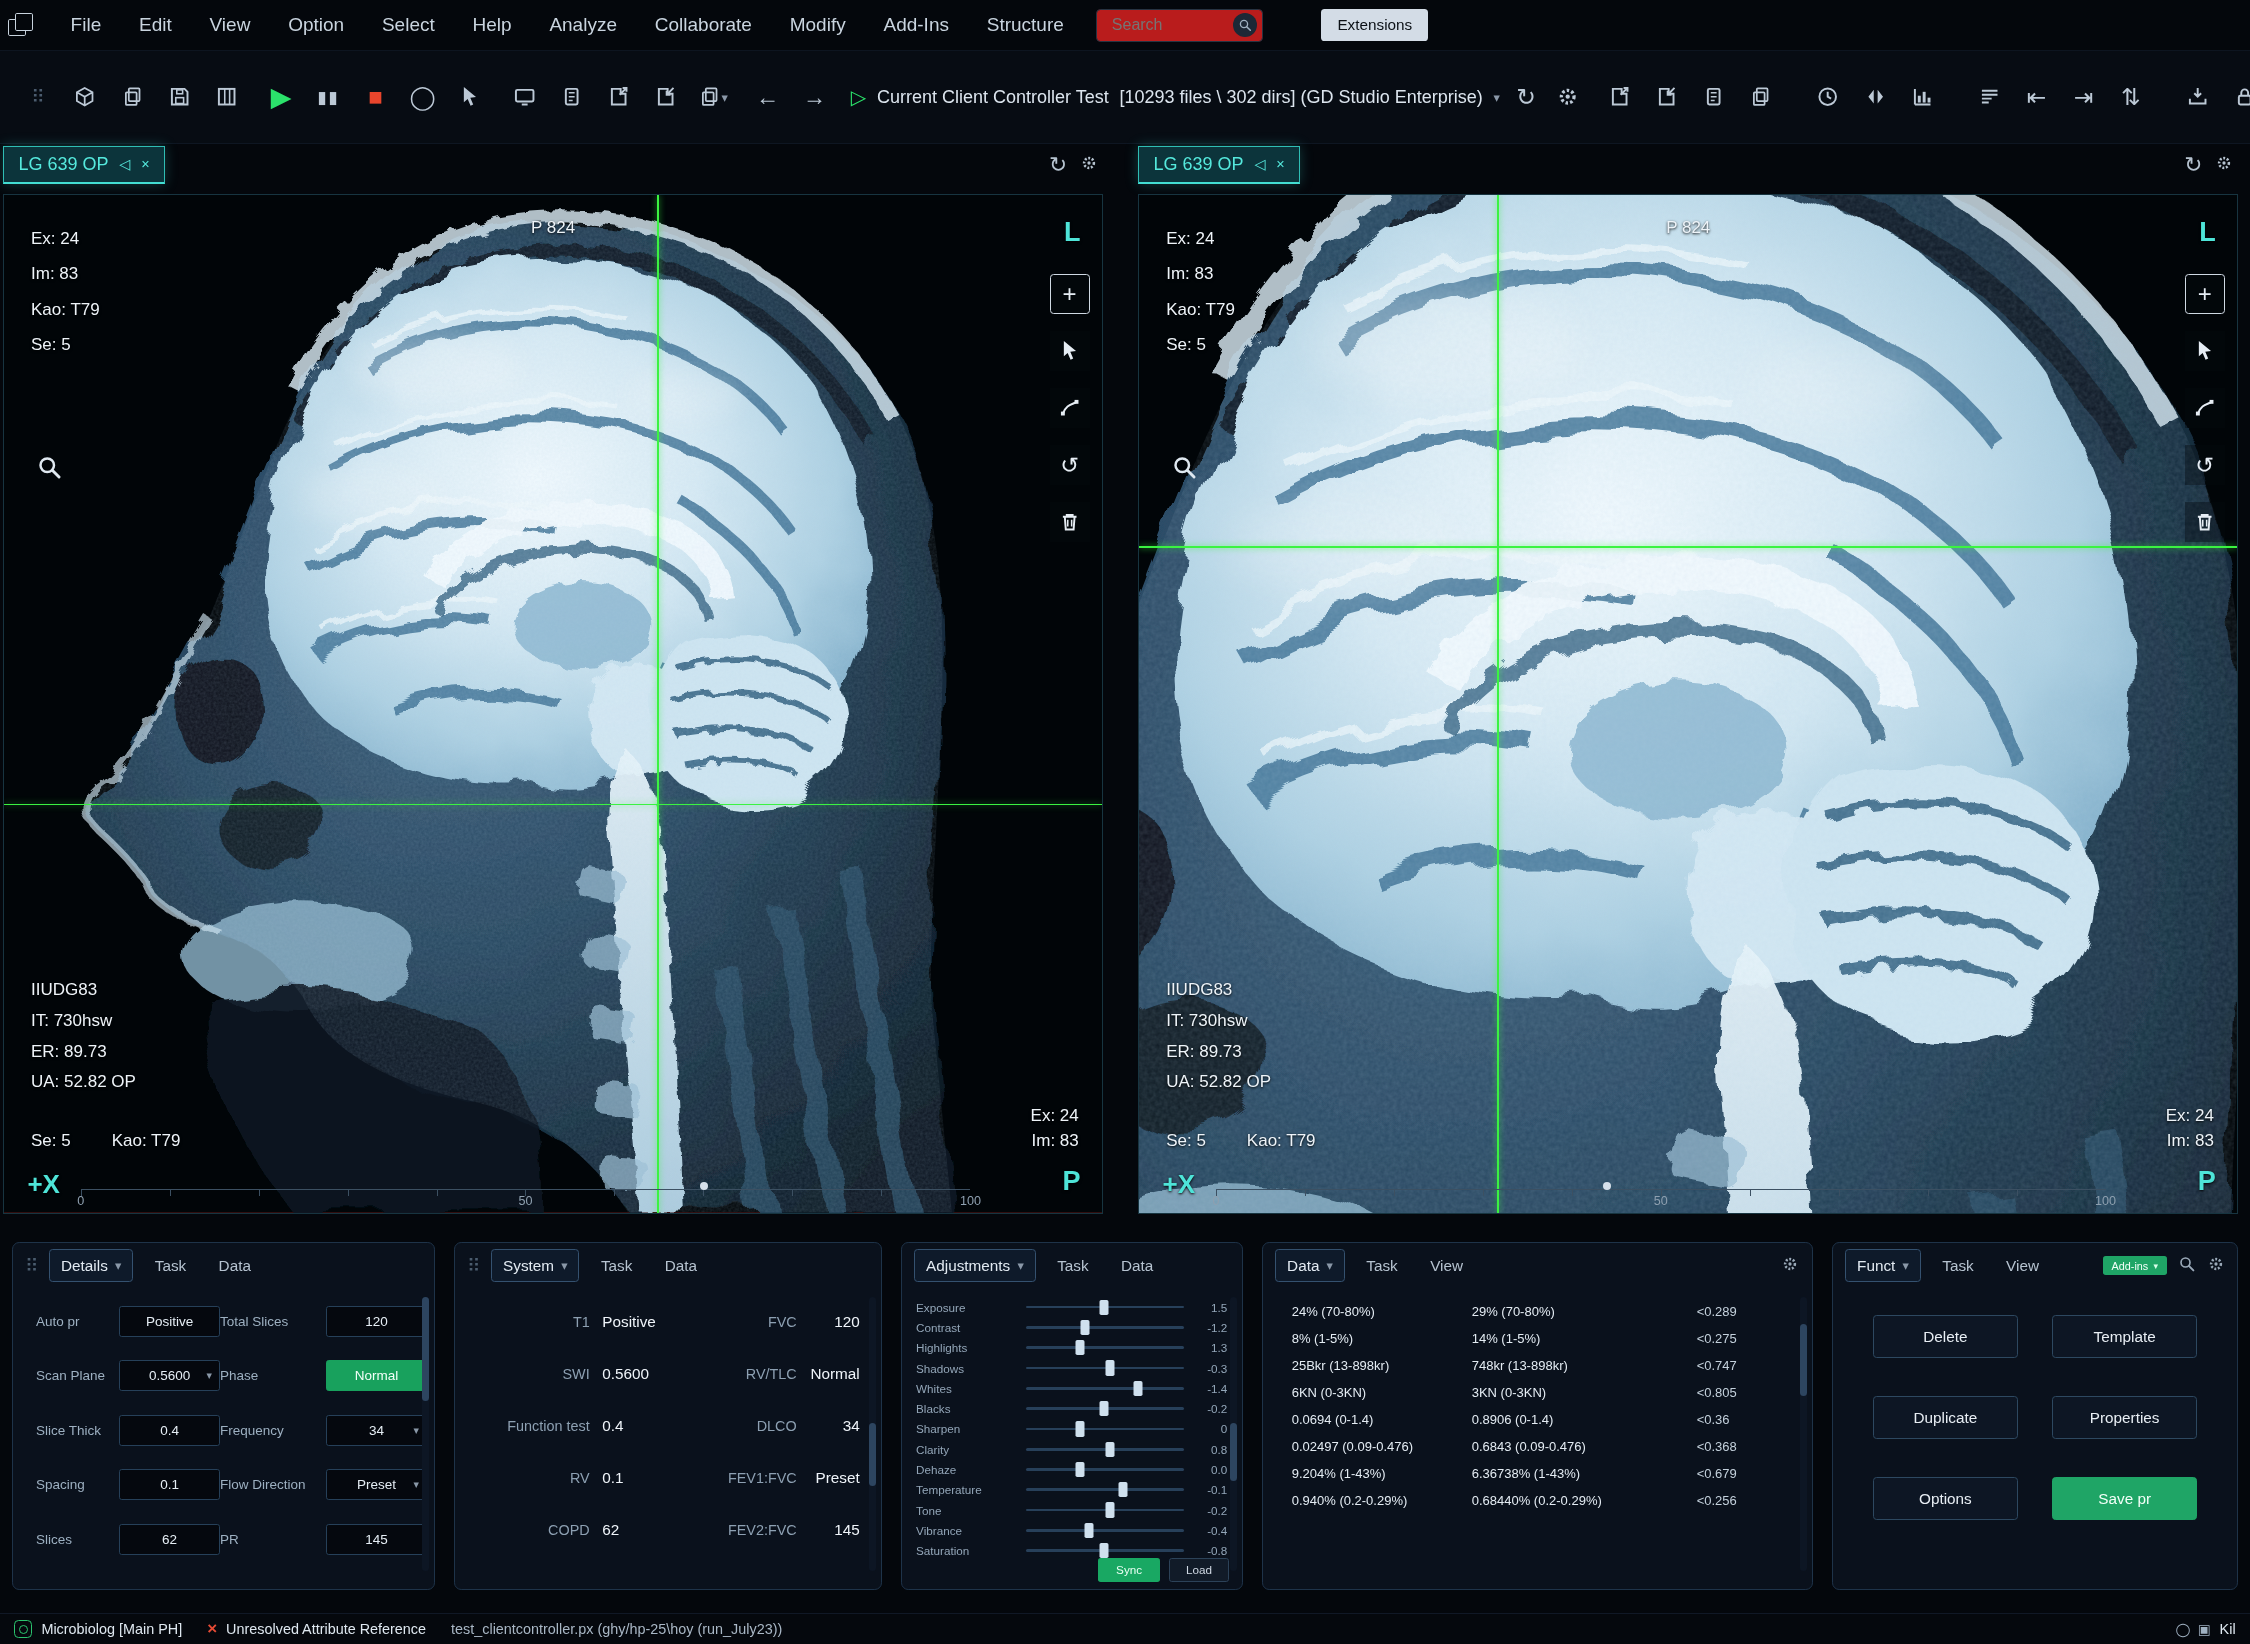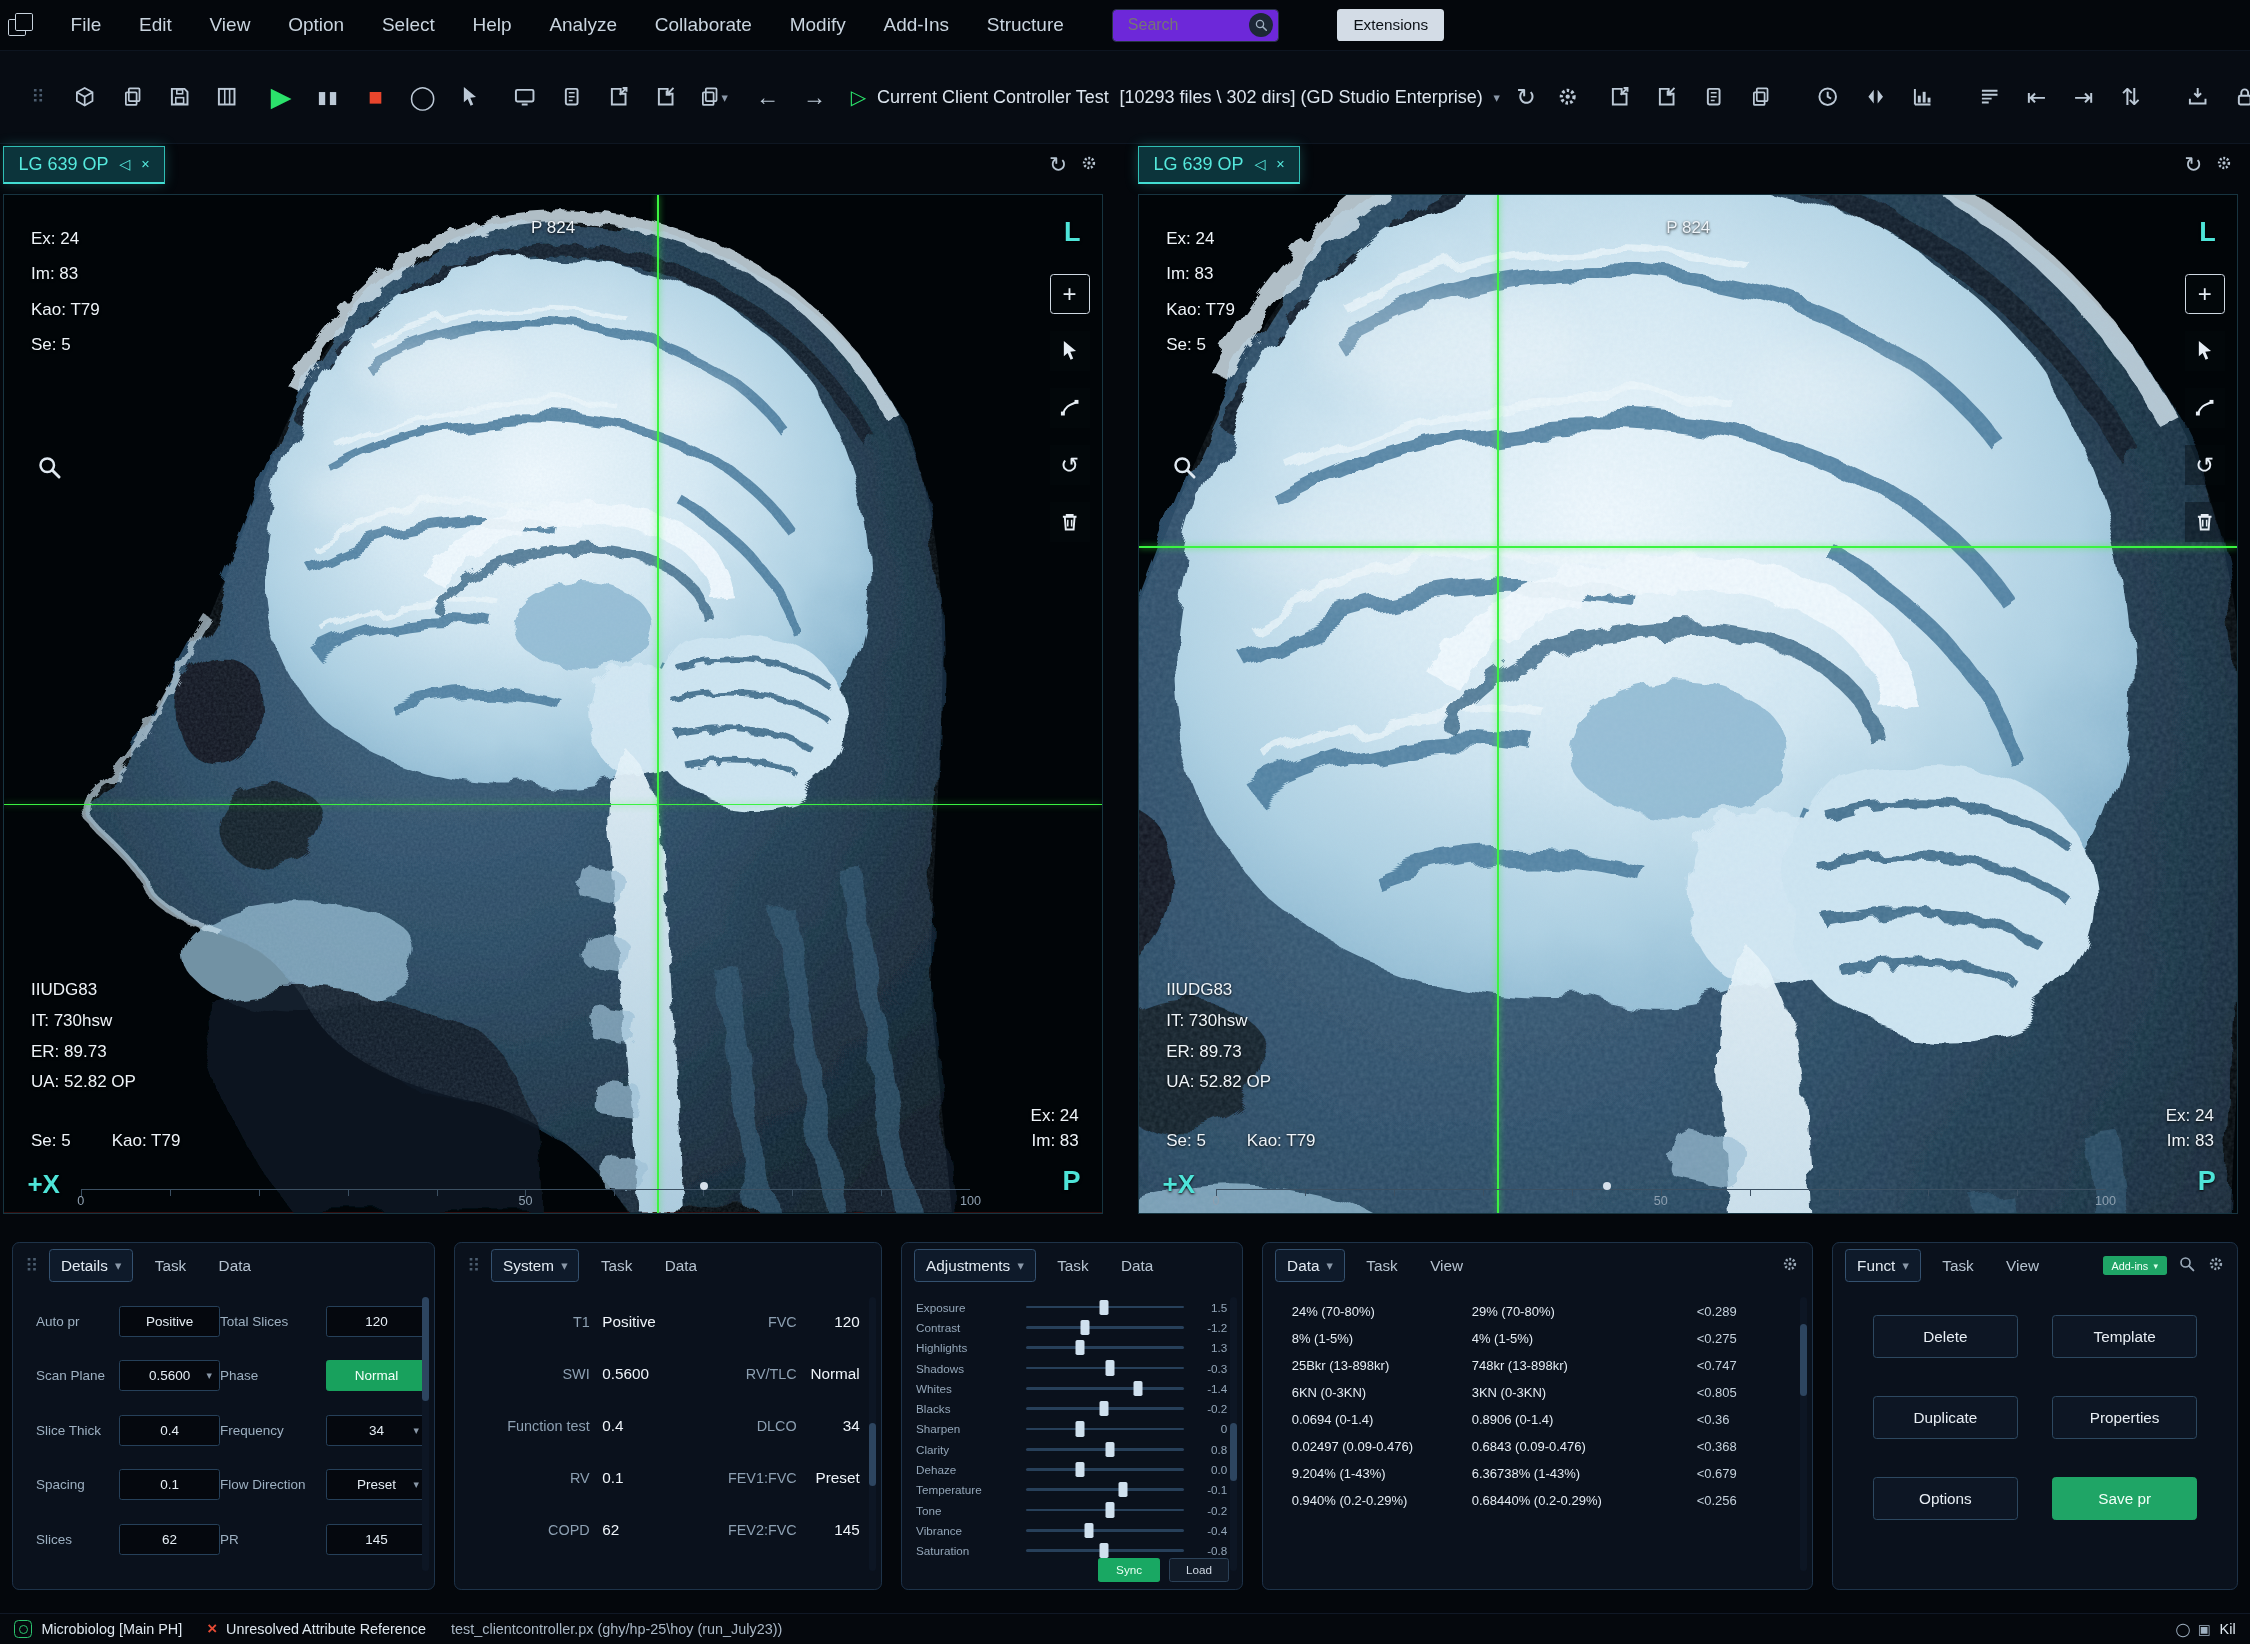"Search" .search-pill { background: #6d28d9 -> #b91c1c; margin-left: 36px -> 20px }
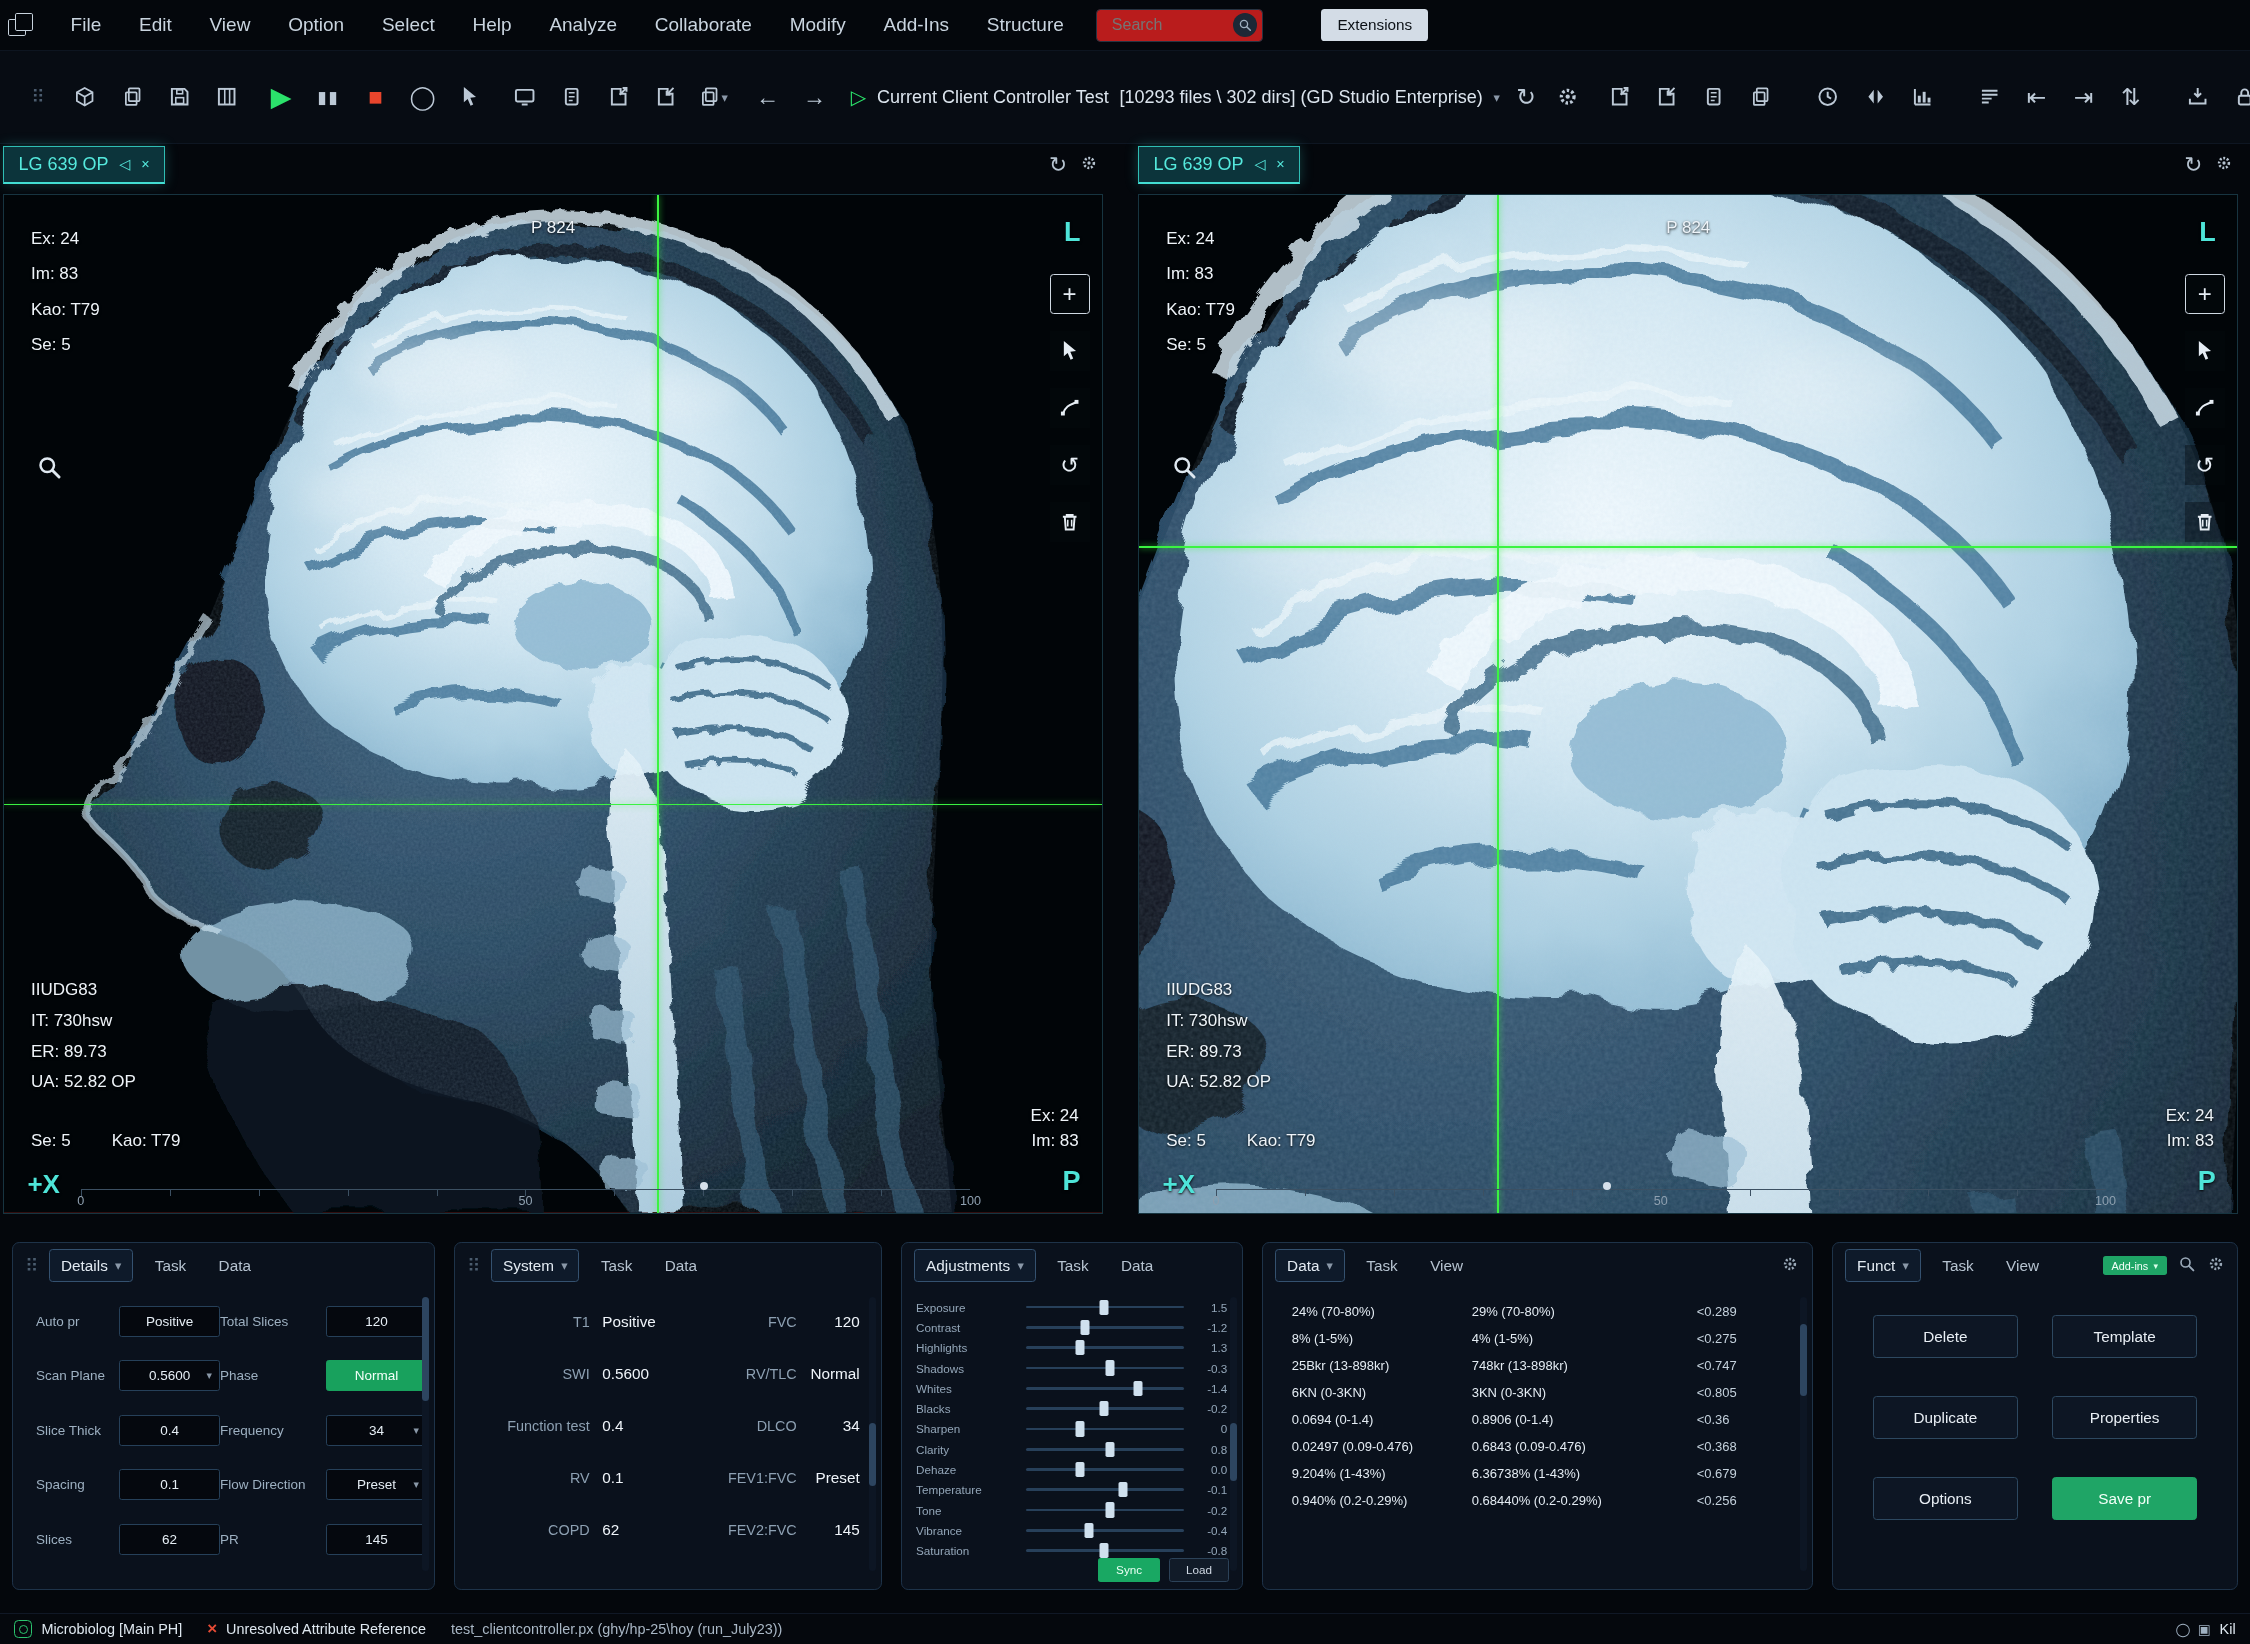"4% (1-5%)" span.dcell { text: 4% -> 14% }
